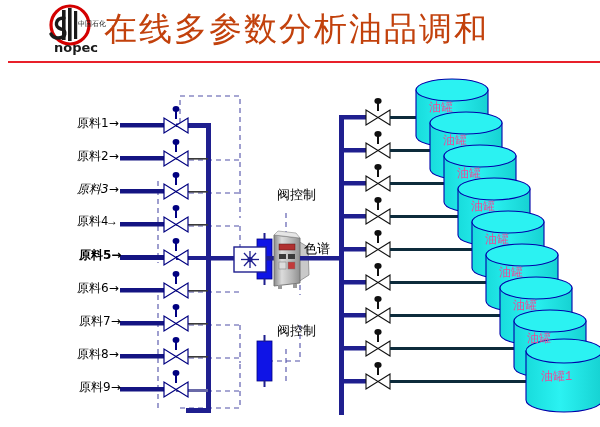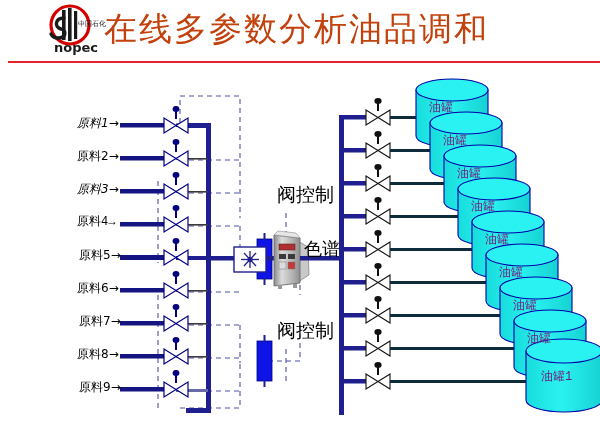"油罐" .tank-label { color: #701a75 -> #ec4899 }
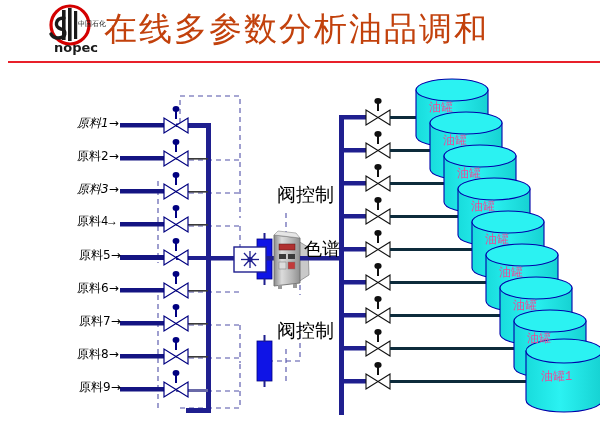"原料1→" div.lbl { font-style: italic -> none }
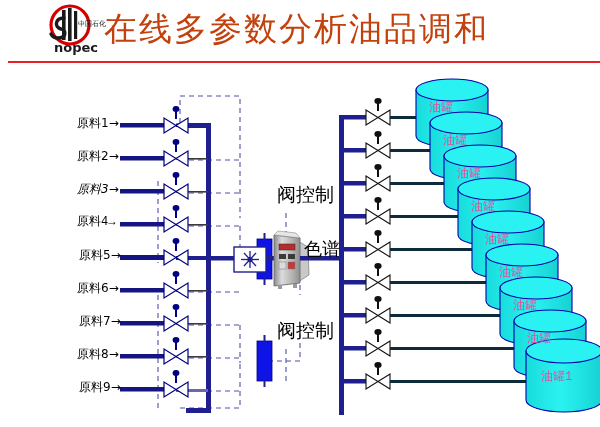"阀控制" .ctrl-label { font-size: 19px -> 13px }
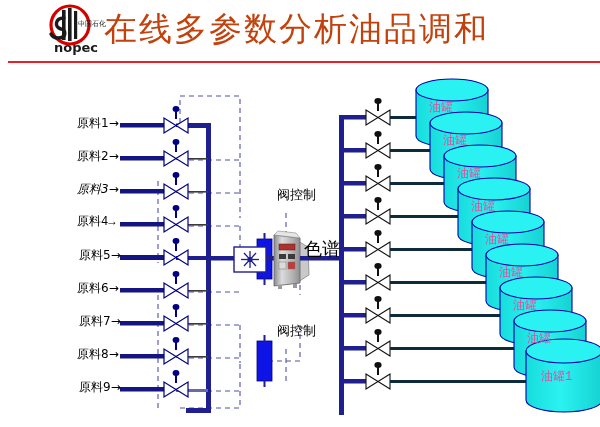"原料5→" div.lbl { font-weight: none -> bold }
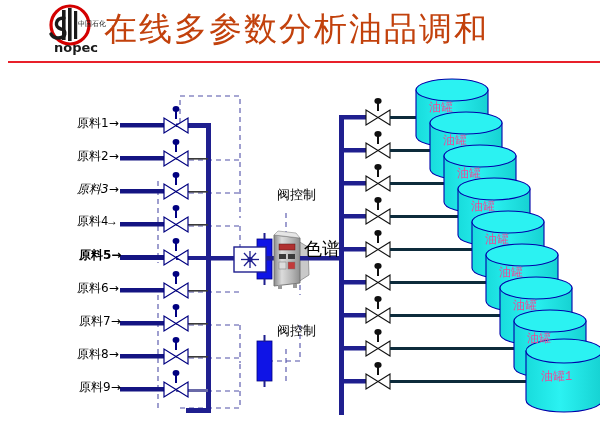"色谱" .chrom-label { font-size: 18px -> 13px }
